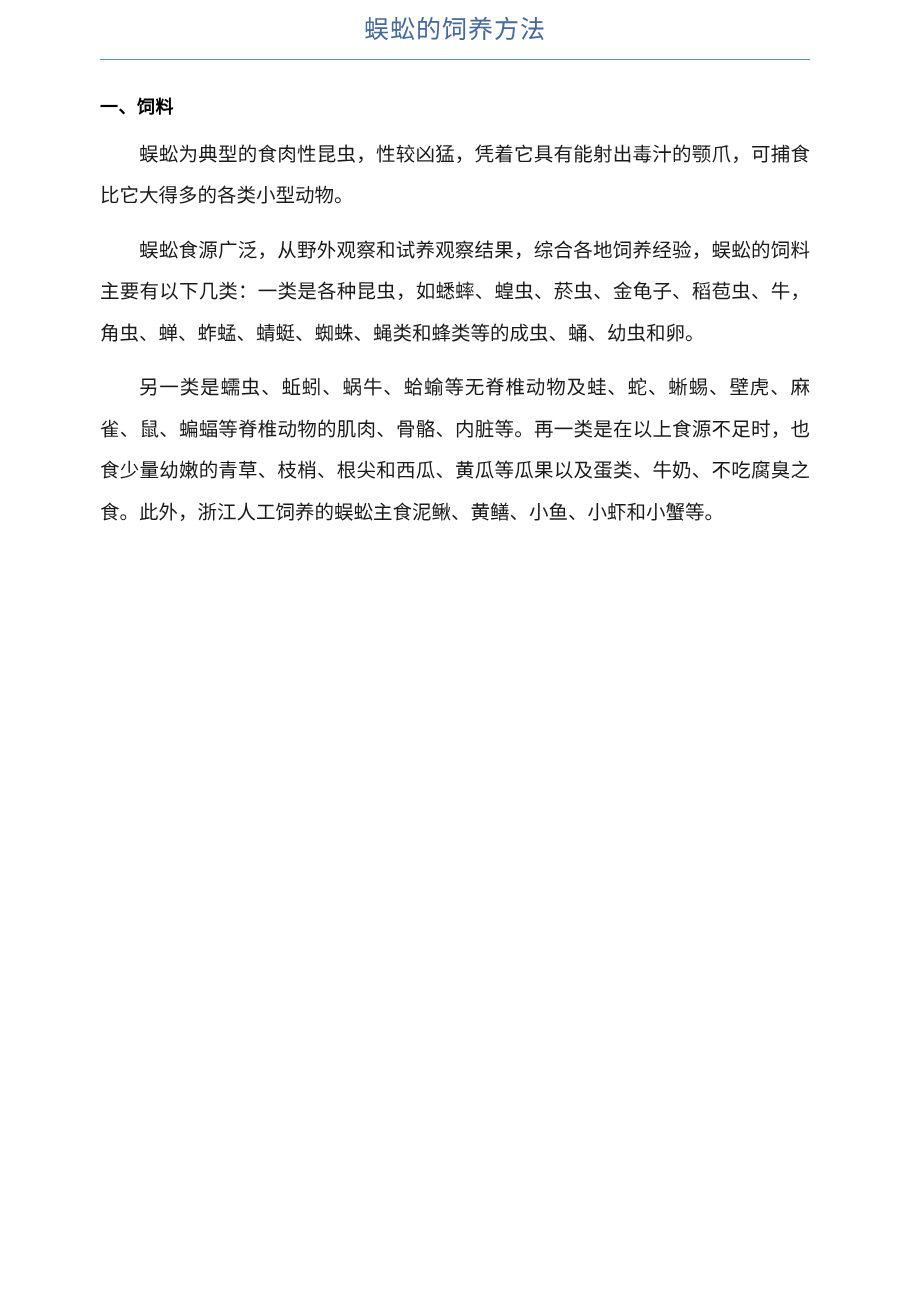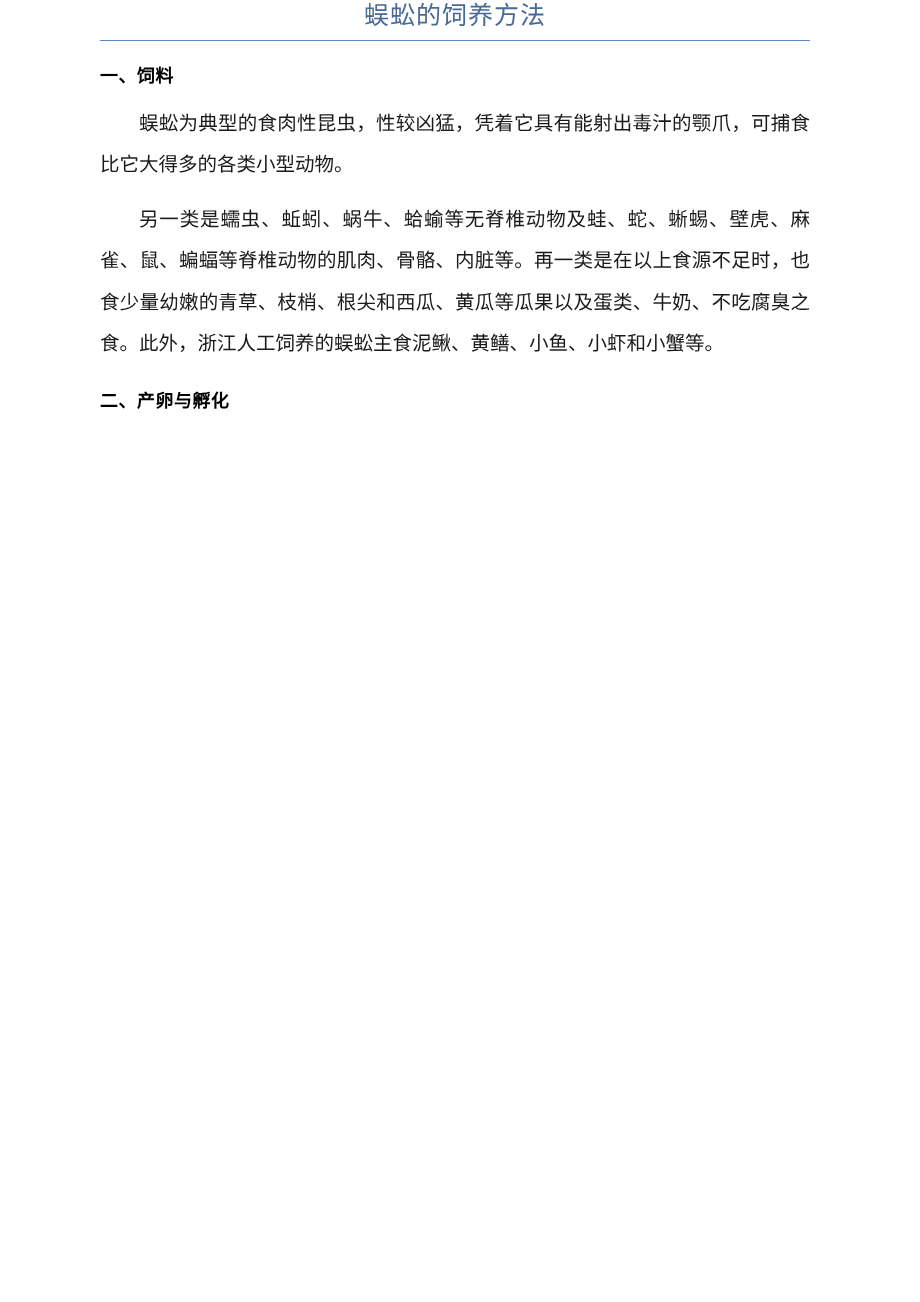"蜈蚣的饲养方法" .doc-title { margin: 0 -> 14px }
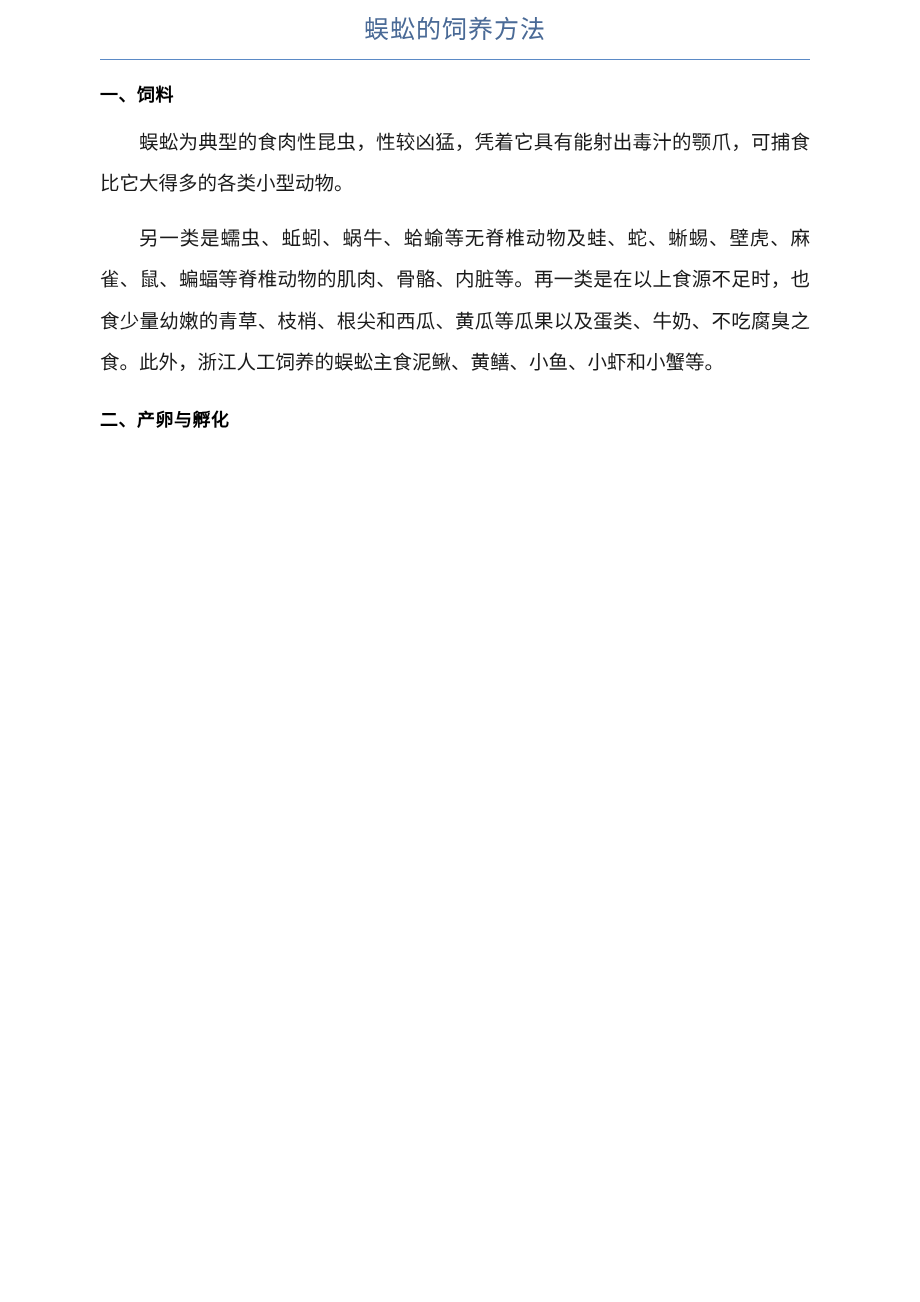"一、饲料" .heading-feed { margin-top: 23px -> 35px }
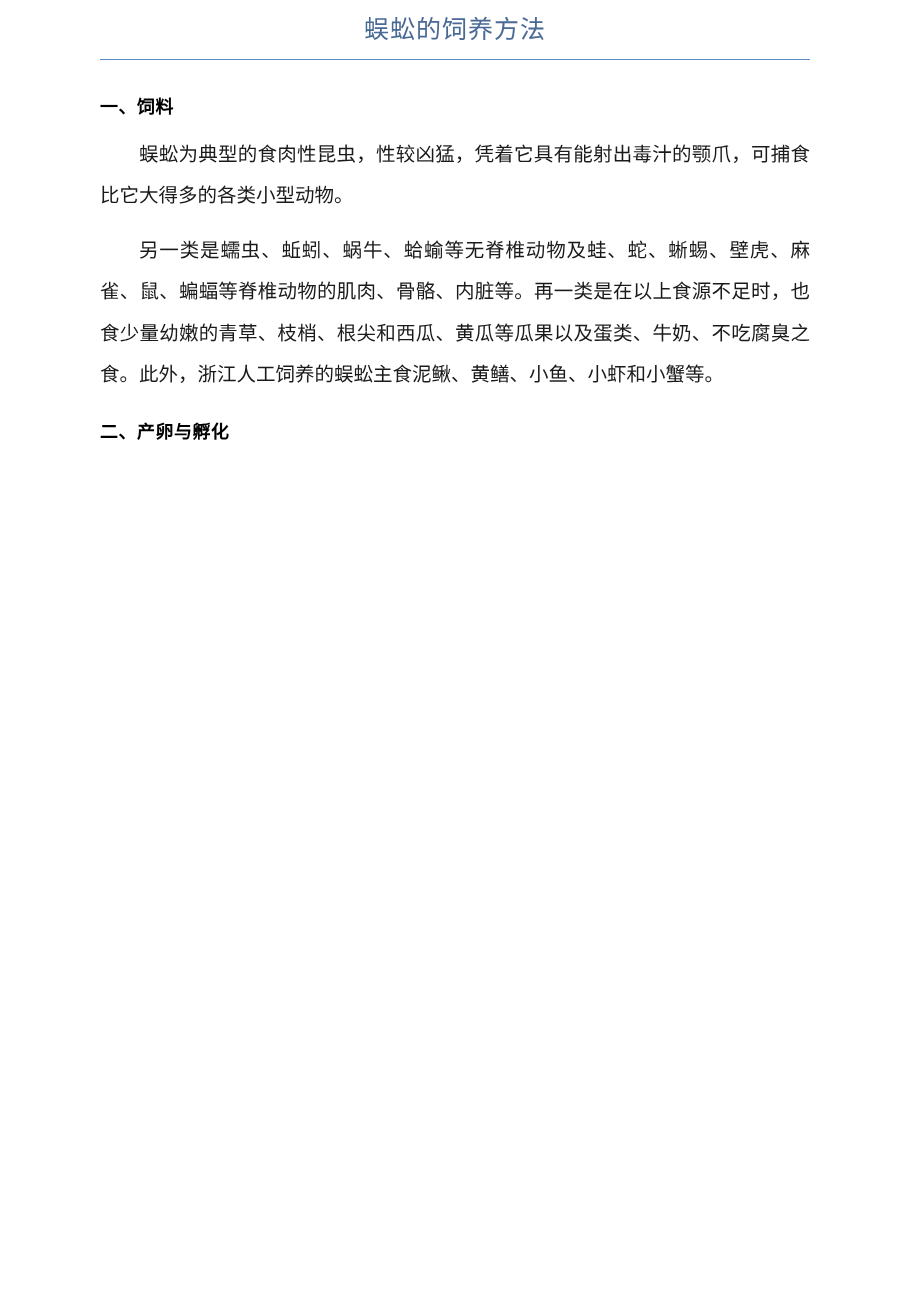"蜈蚣食源广泛，从野外观察和试养观察结果，综合各地饲养经验，蜈蚣的饲料主要有以下几" p.body-p { html: none -> <p>蜈蚣食源广泛，从野外观察和试养观察结果，综合各地饲养经验，蜈蚣的饲料主要有以下几类：一类是各种昆虫，如蟋蟀、蝗虫、菸虫、金龟子、稻苞虫、牛，角虫、蝉、蚱蜢、蜻蜓、蜘蛛、蝇类和蜂类等的成虫、蛹、幼虫和卵。</p> }
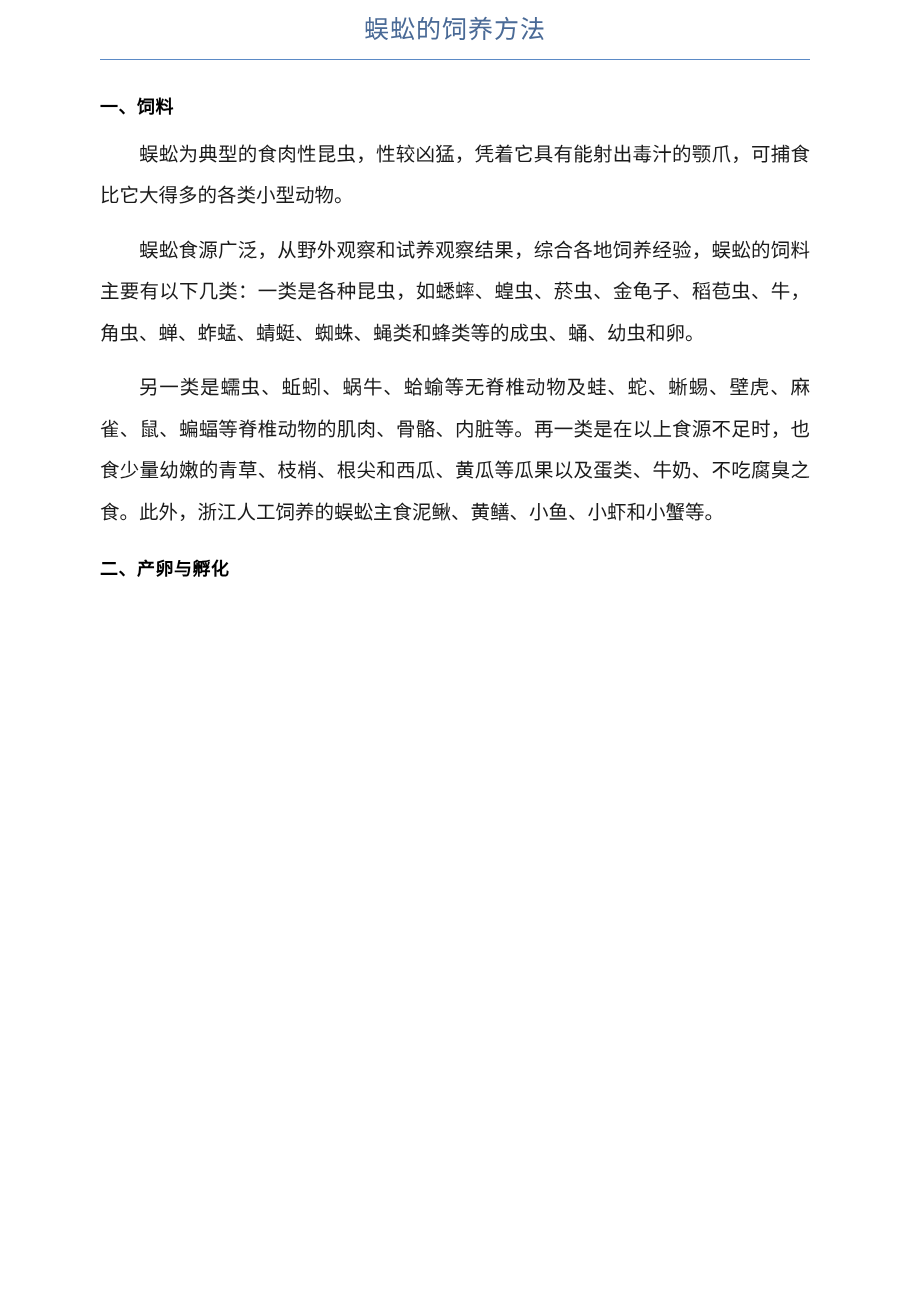"二、产卵与孵化" h2.section-heading { html: <h2>二、产卵与孵化</h2> -> none }
